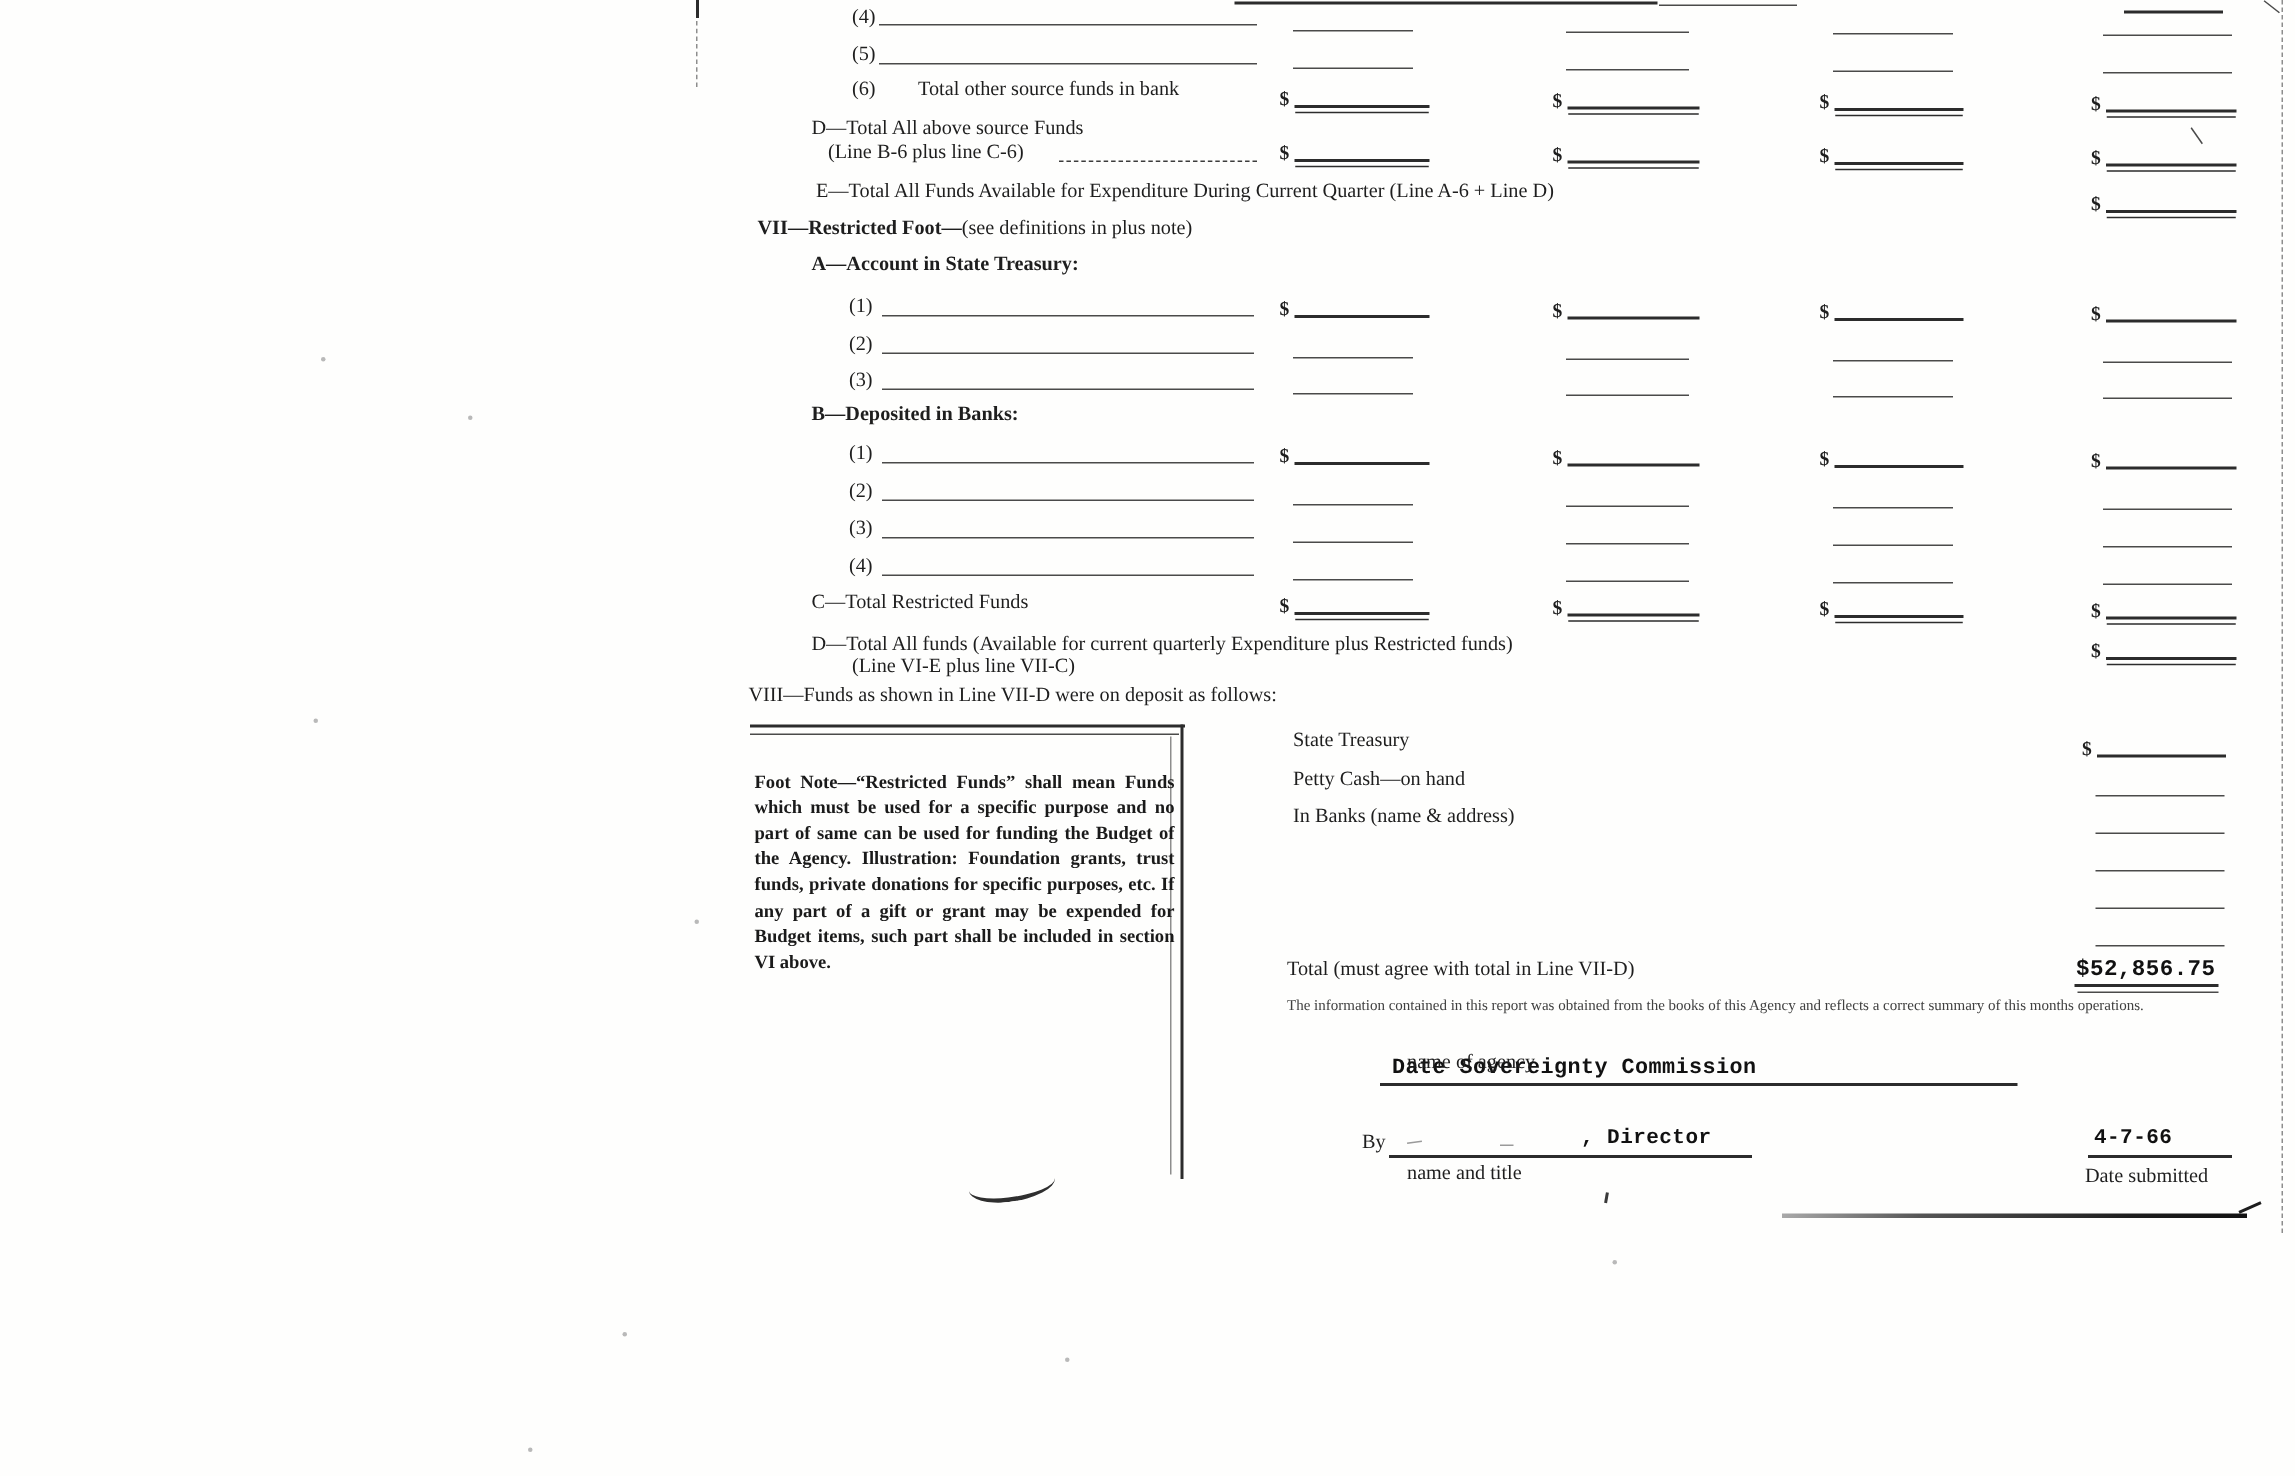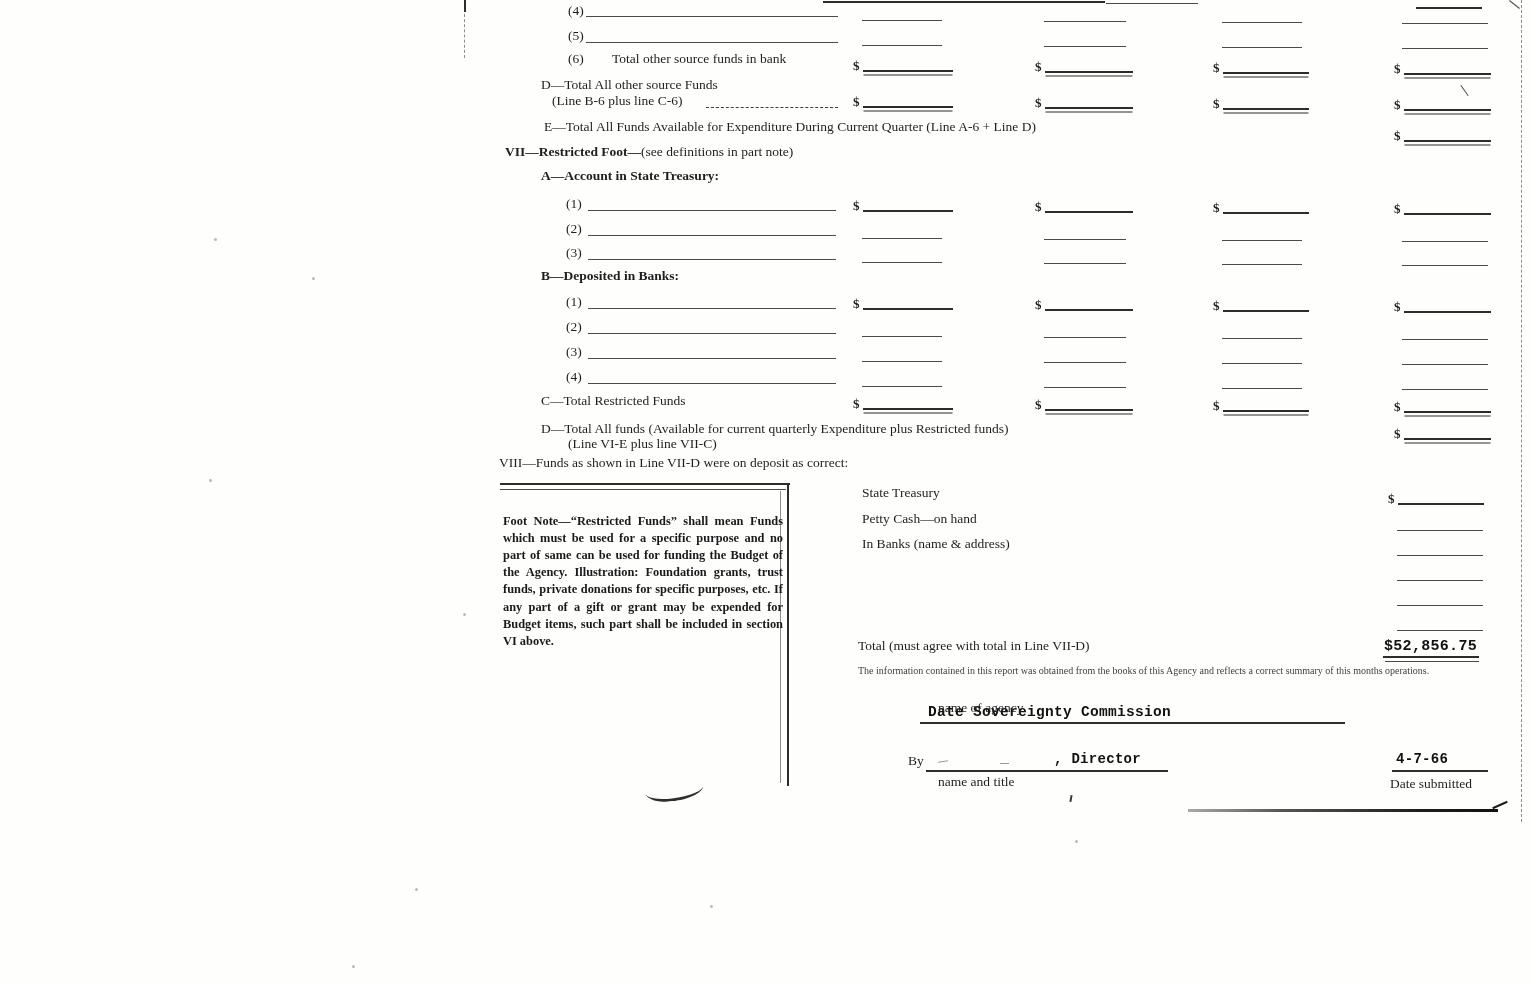"D—Total All other source Funds" span.abs { text: other -> above }
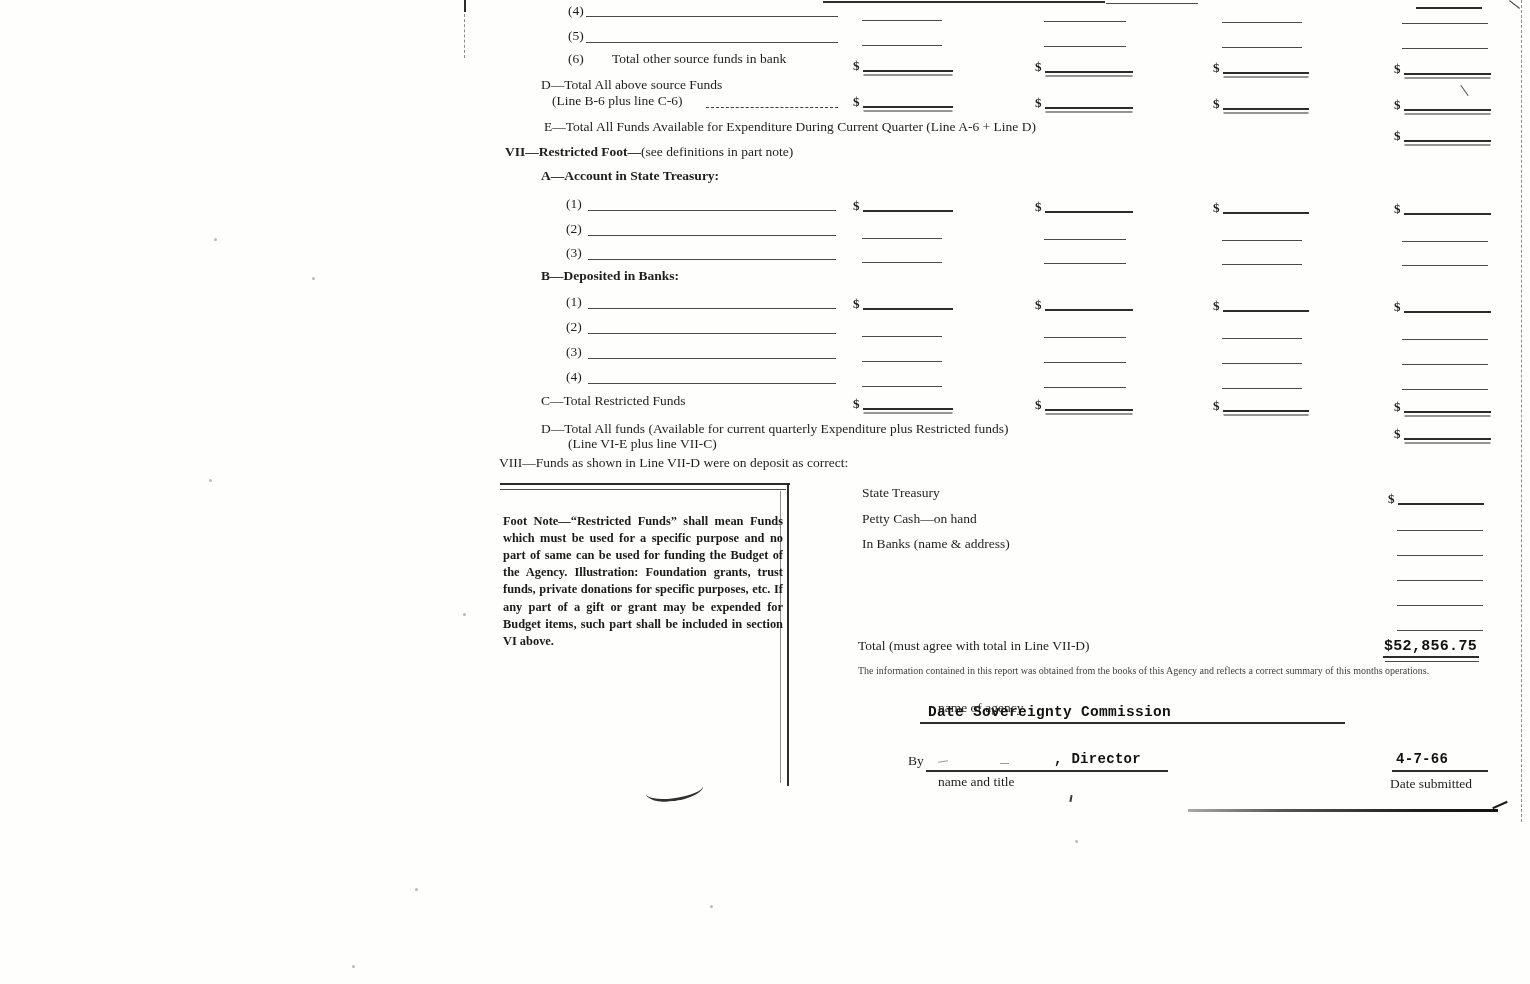"(see definitions in part note)" span { text: part -> plus }
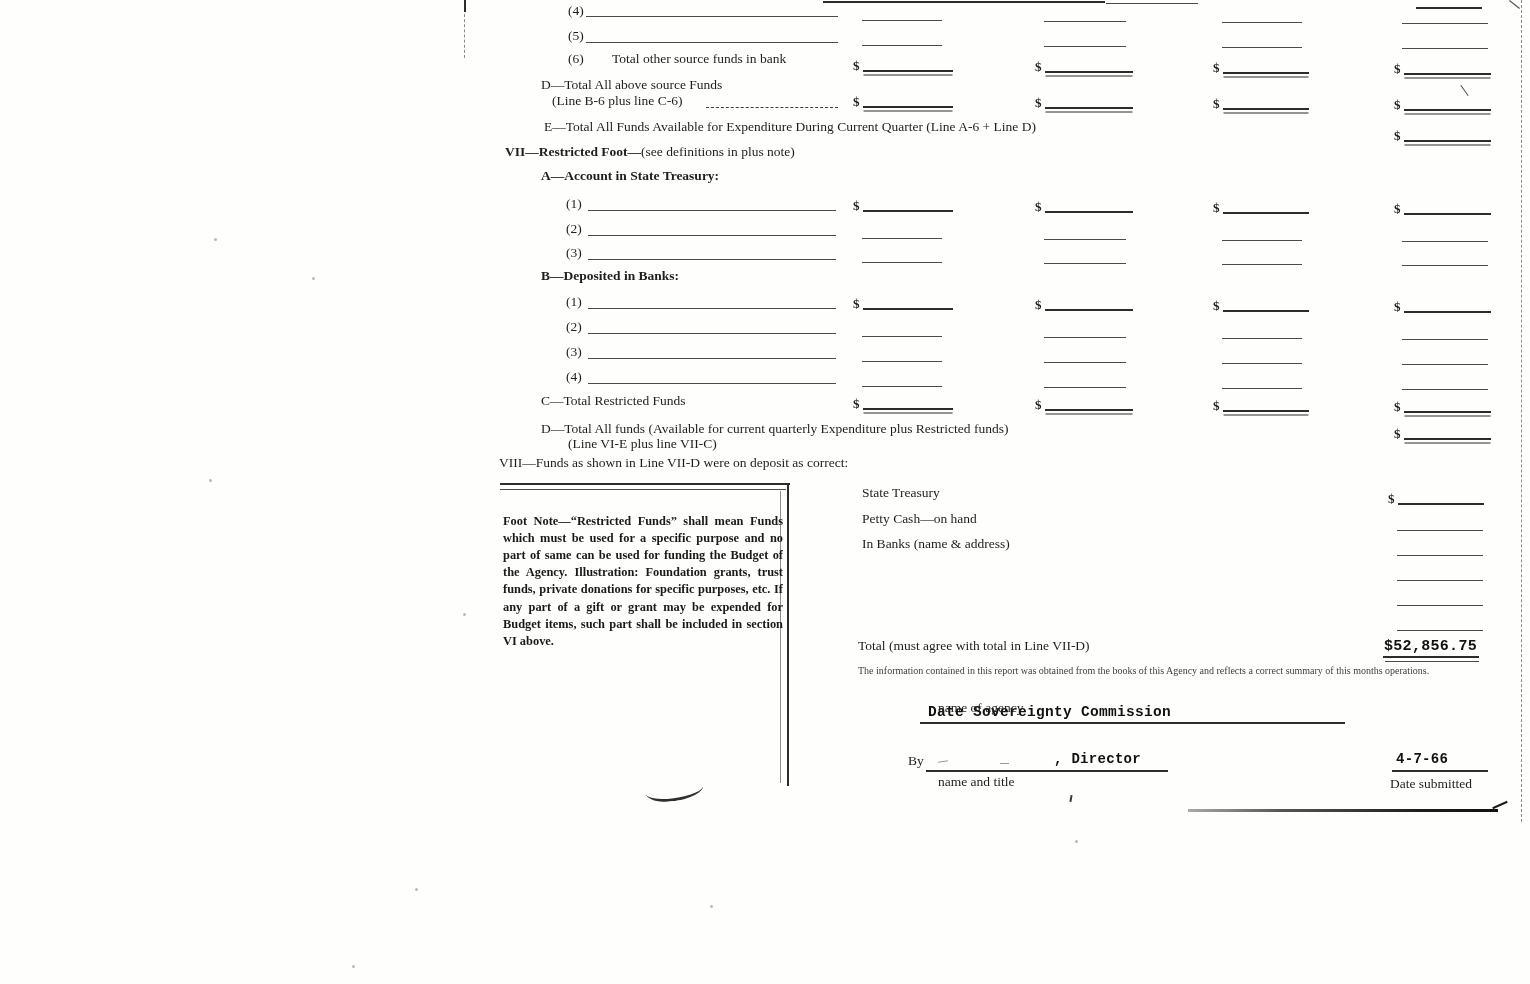"VIII—Funds as shown in Line" span.abs { text: correct -> follows }
